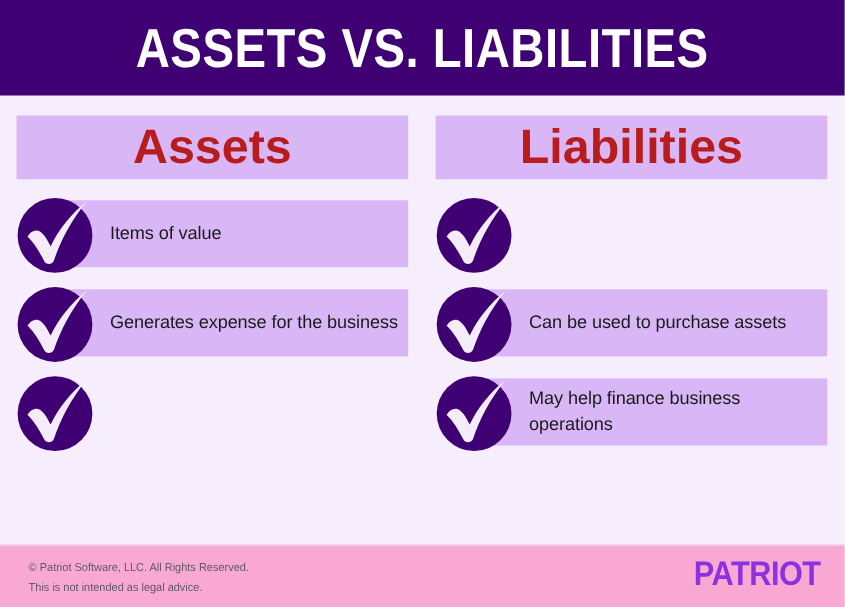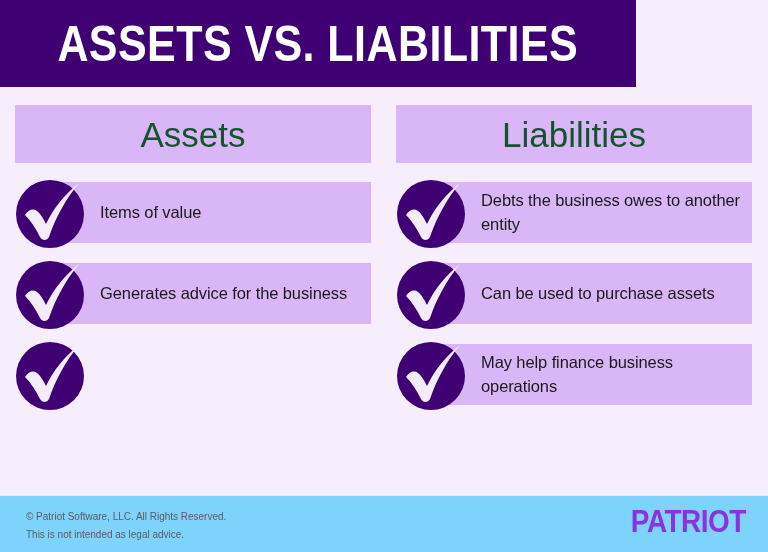"ASSETS VS. LIABILITIES" .header-bar { width: 636px -> 768px }
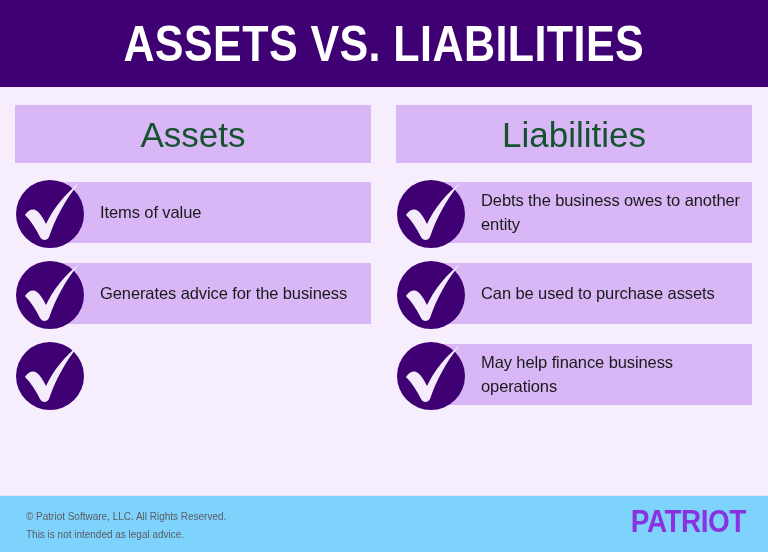"Assets" .col-head-text { color: #14532d -> #b91c1c; font-size: 35px -> 44px; font-weight: normal -> bold }
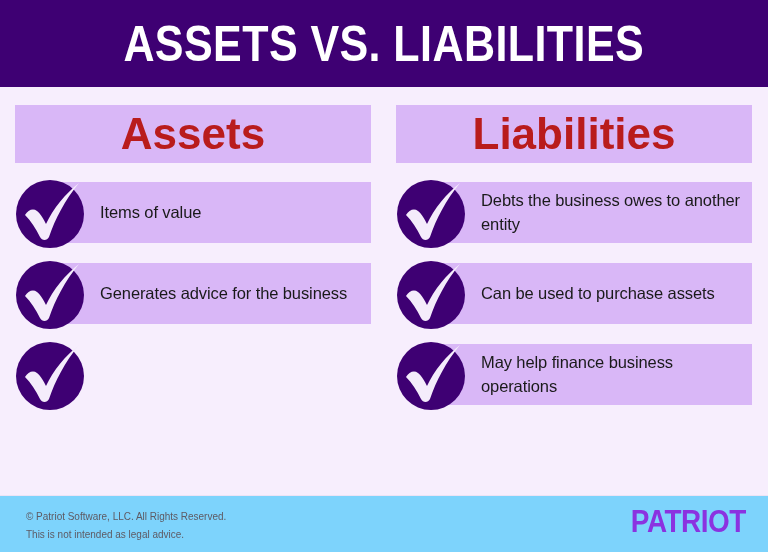"Debts the business owes to" div.row-bar { html: <div> <span>Debts the business owes to another entity</span> </div> -> none }
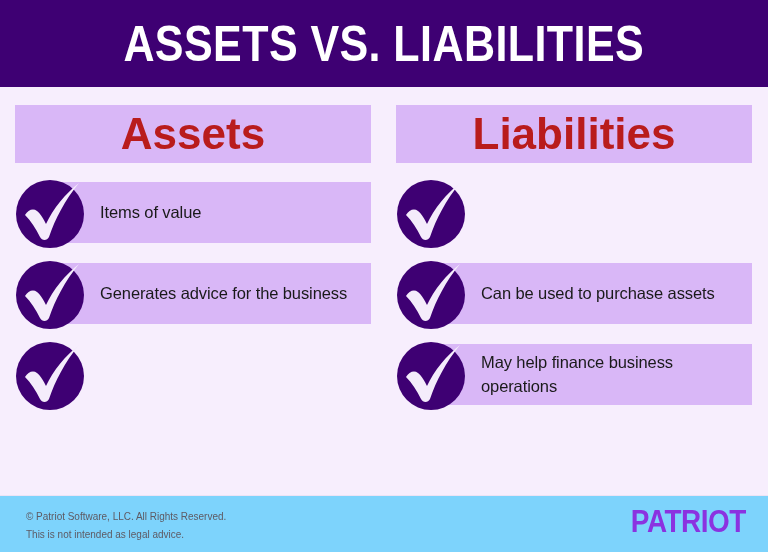"Generates advice for the business" span.row-text { text: advice -> expense }
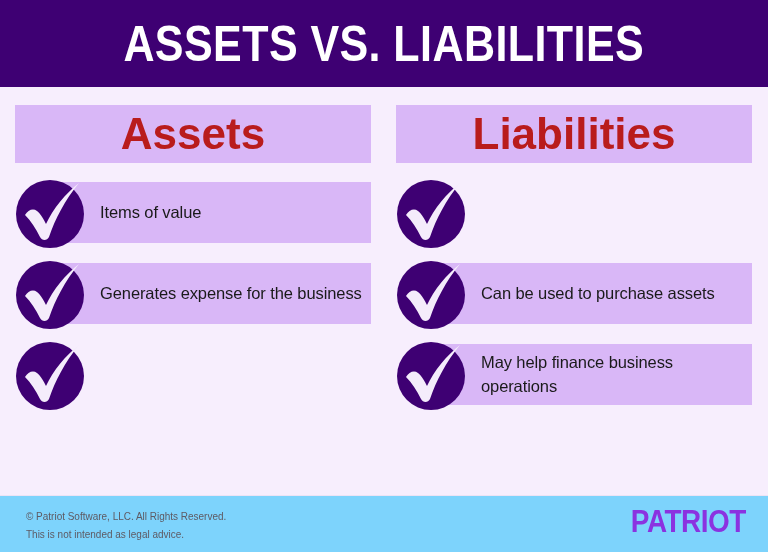"© Patriot Software, LLC. All" .footer { background: #7dd3fc -> #f9a8d4 }
